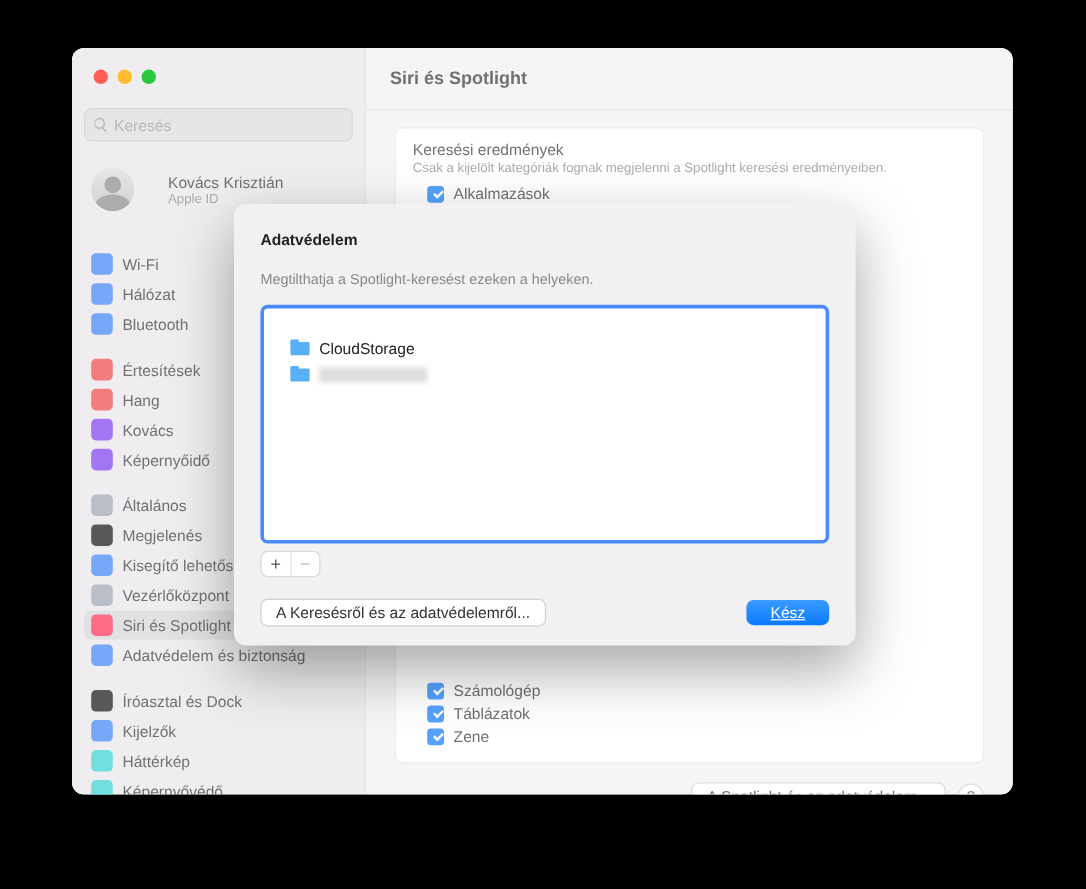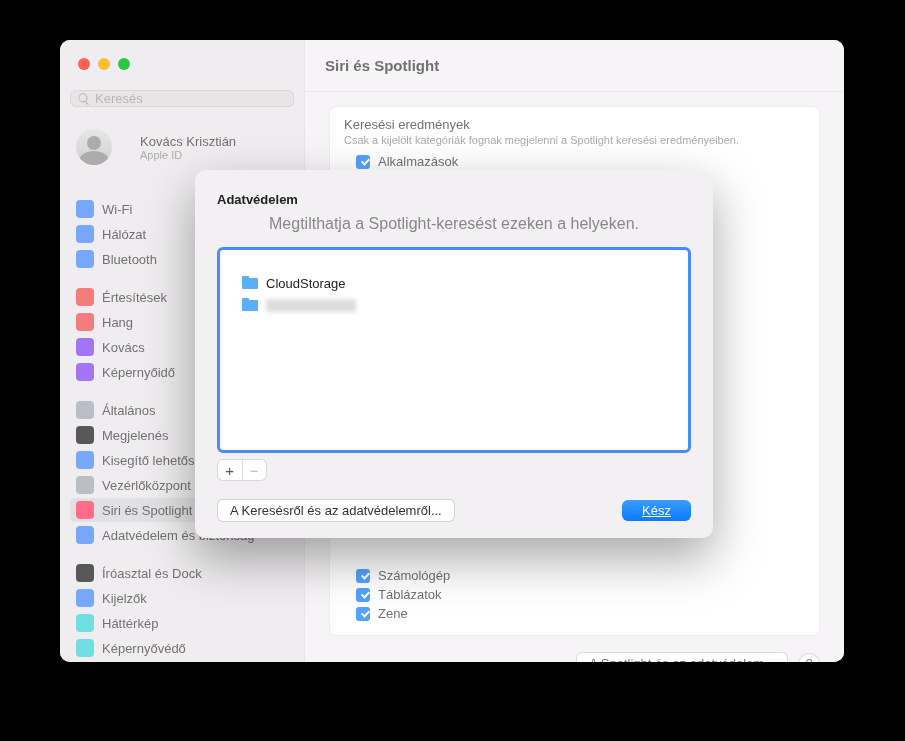"Keresés" .searchbox { padding: 0 6px -> 11px 6px }
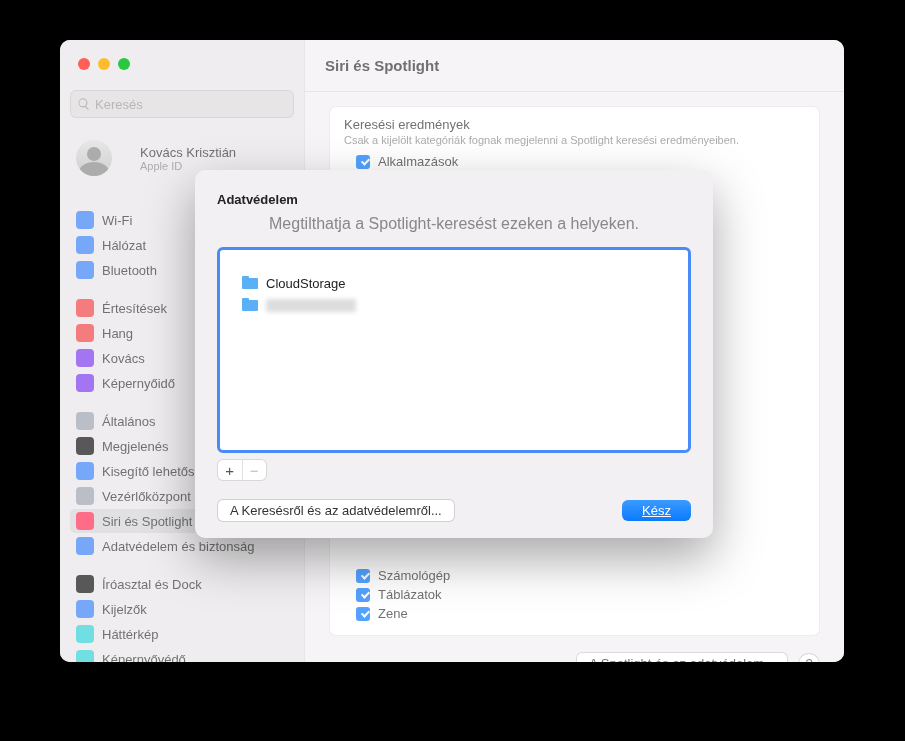"Megtilthatja a Spotlight-keresést ezeken" .sheet .sub { font-size: 16px -> 12px; margin-top: 8px -> 19px; text-align: center -> none }
